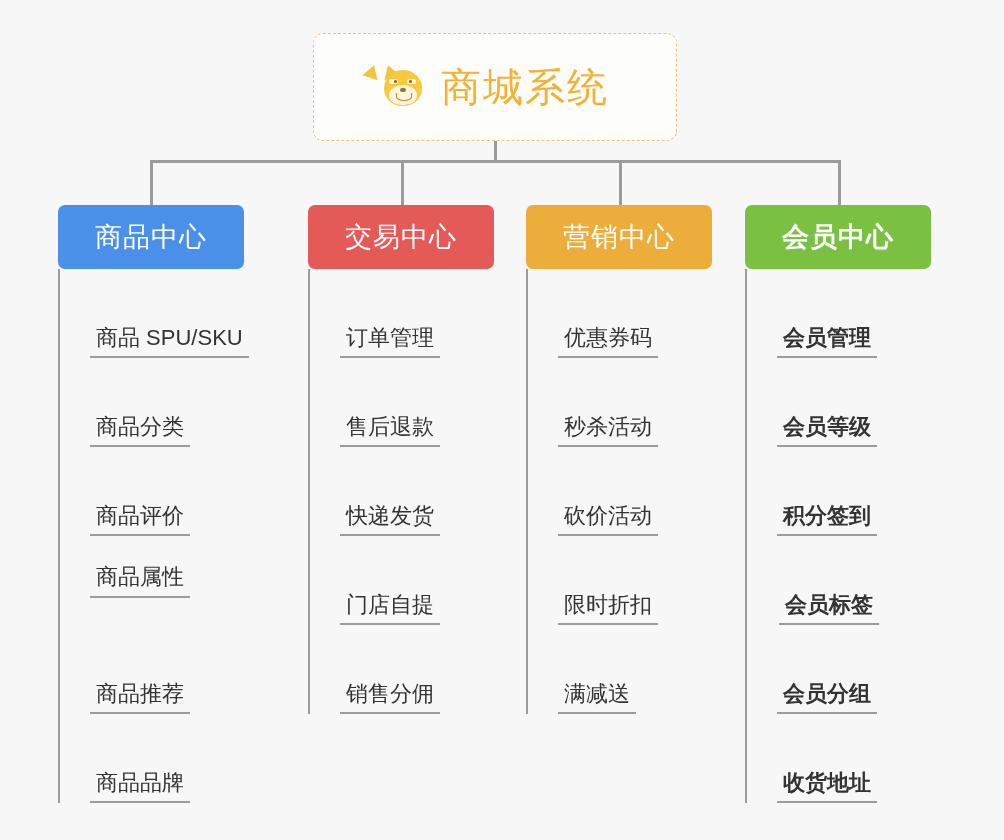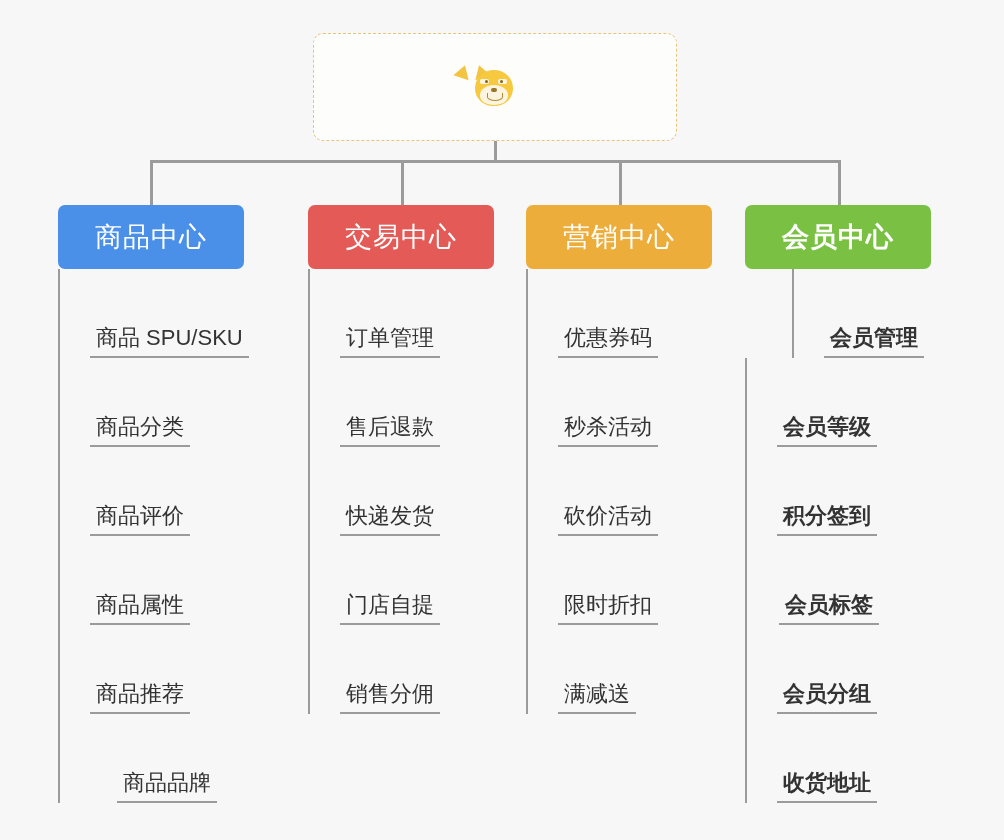"商城系统" span.root-title { html: none -> <span>商城系统</span> }
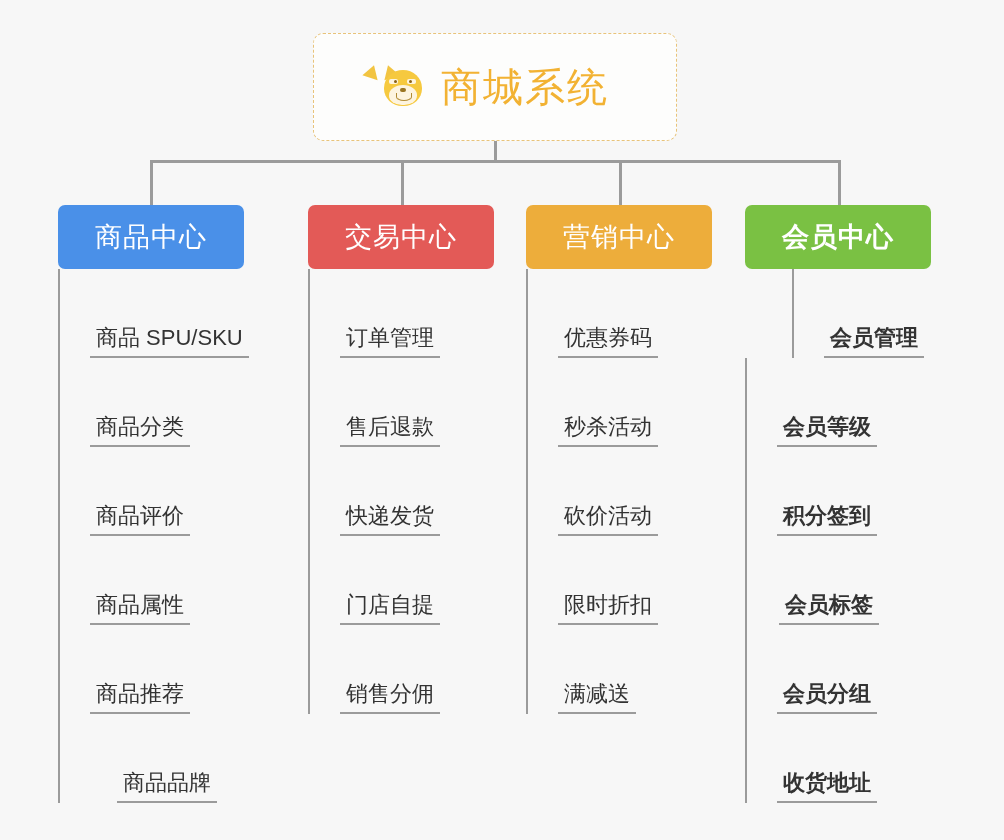"会员管理" div.item { margin-left: 47px -> none }
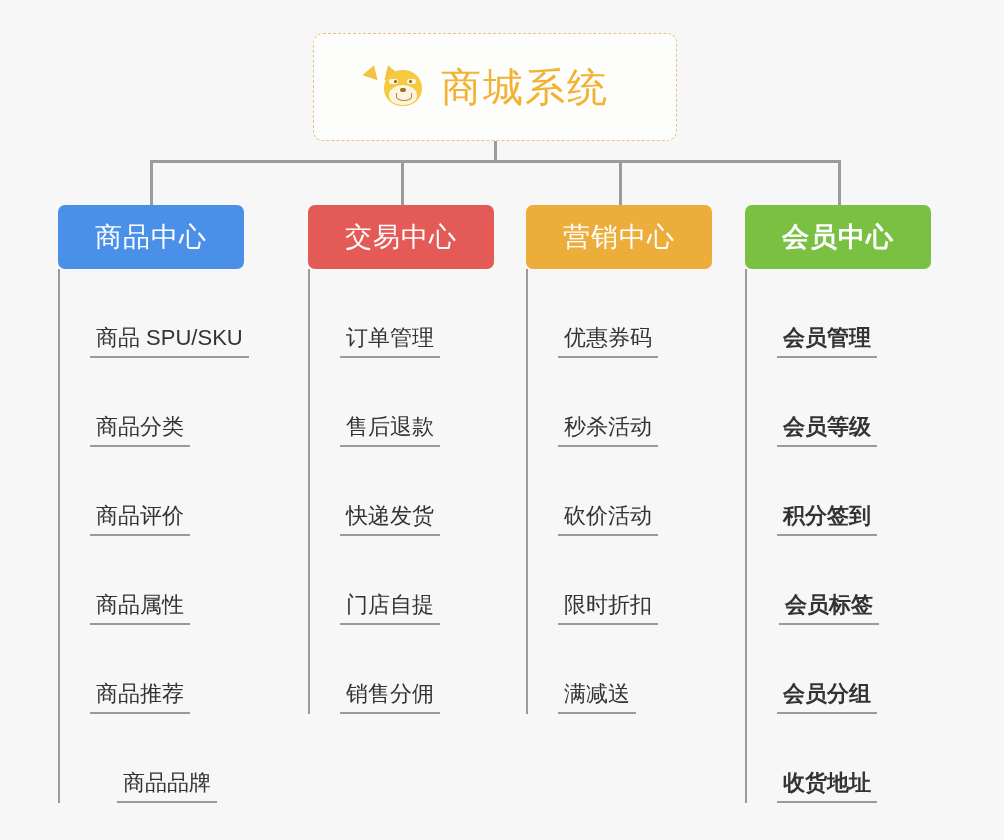"商品属性" div.item { align-items: none -> center }
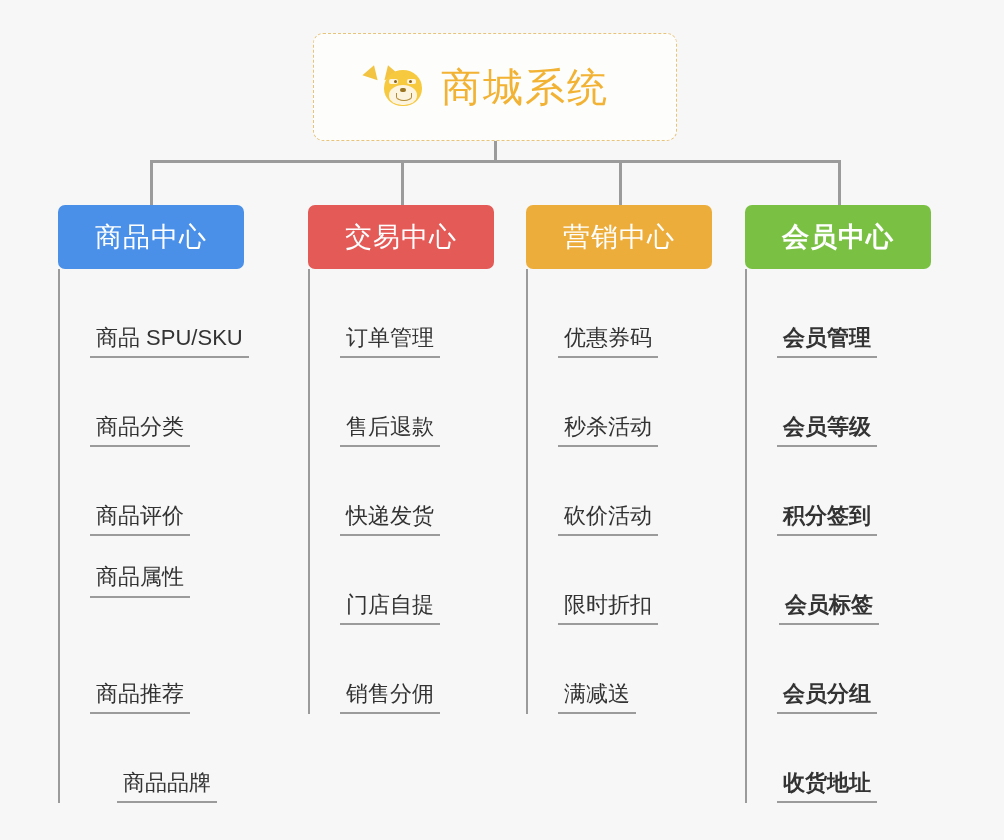"商品品牌" div.item { justify-content: center -> none }
